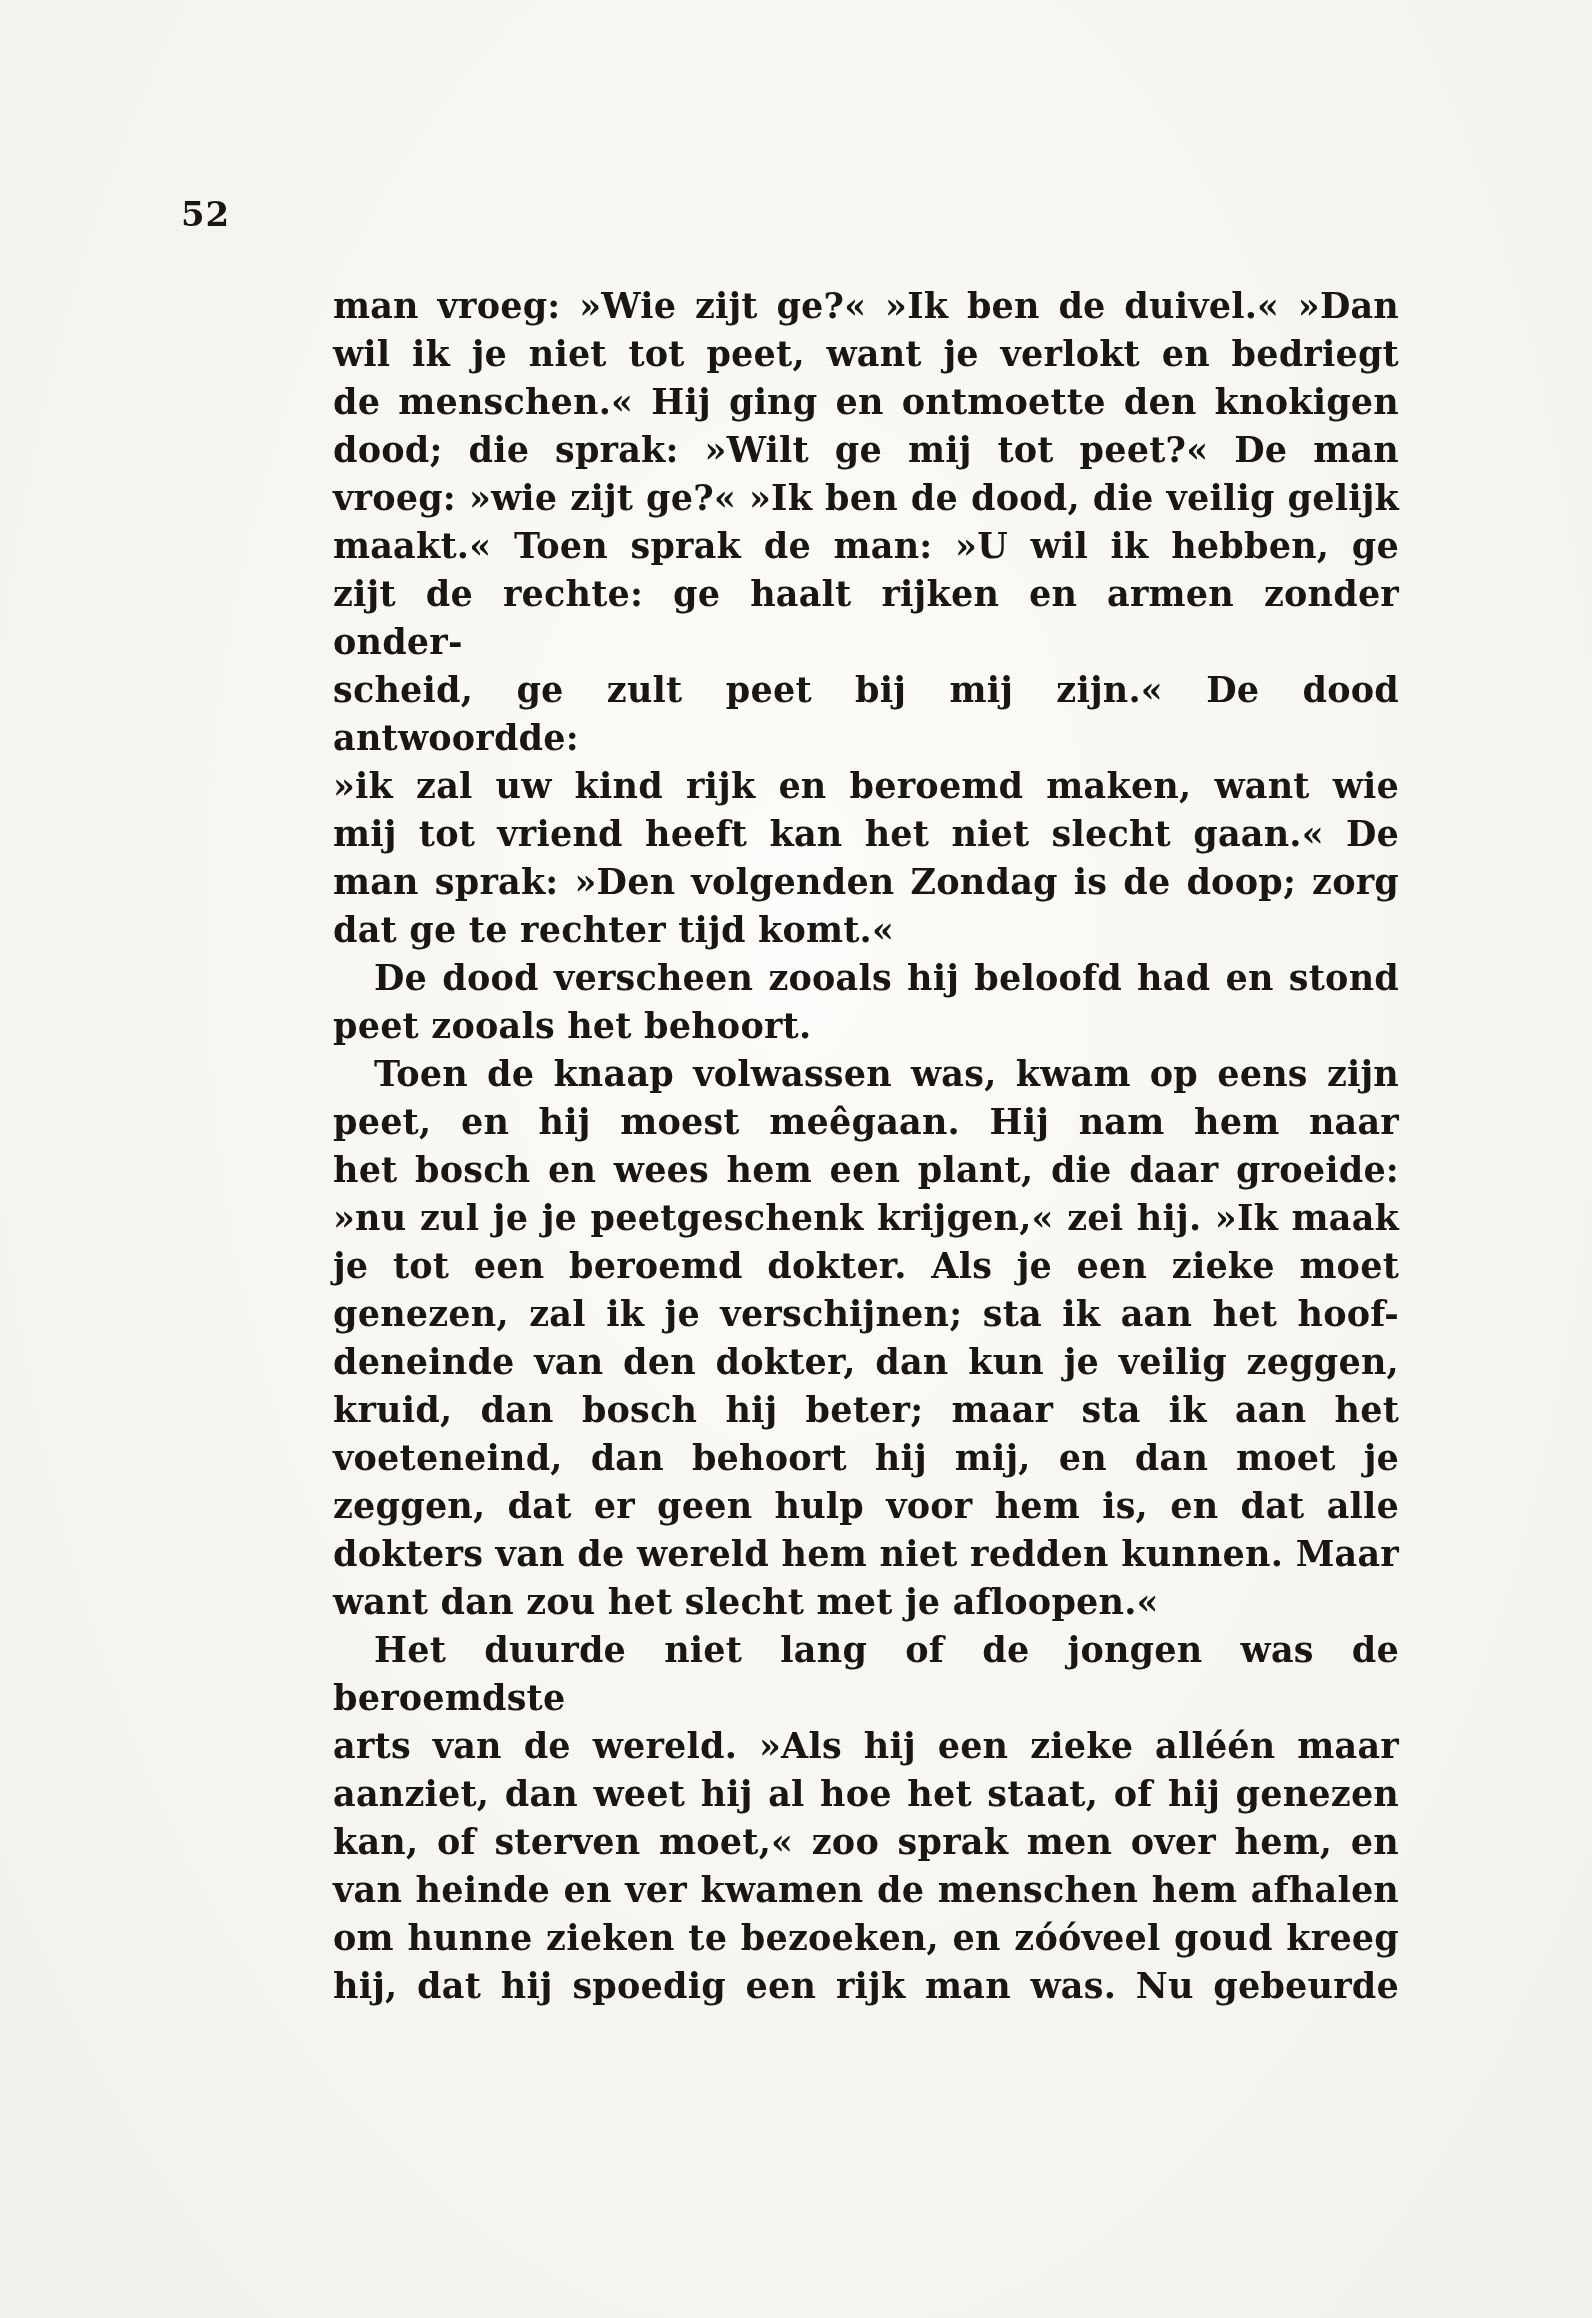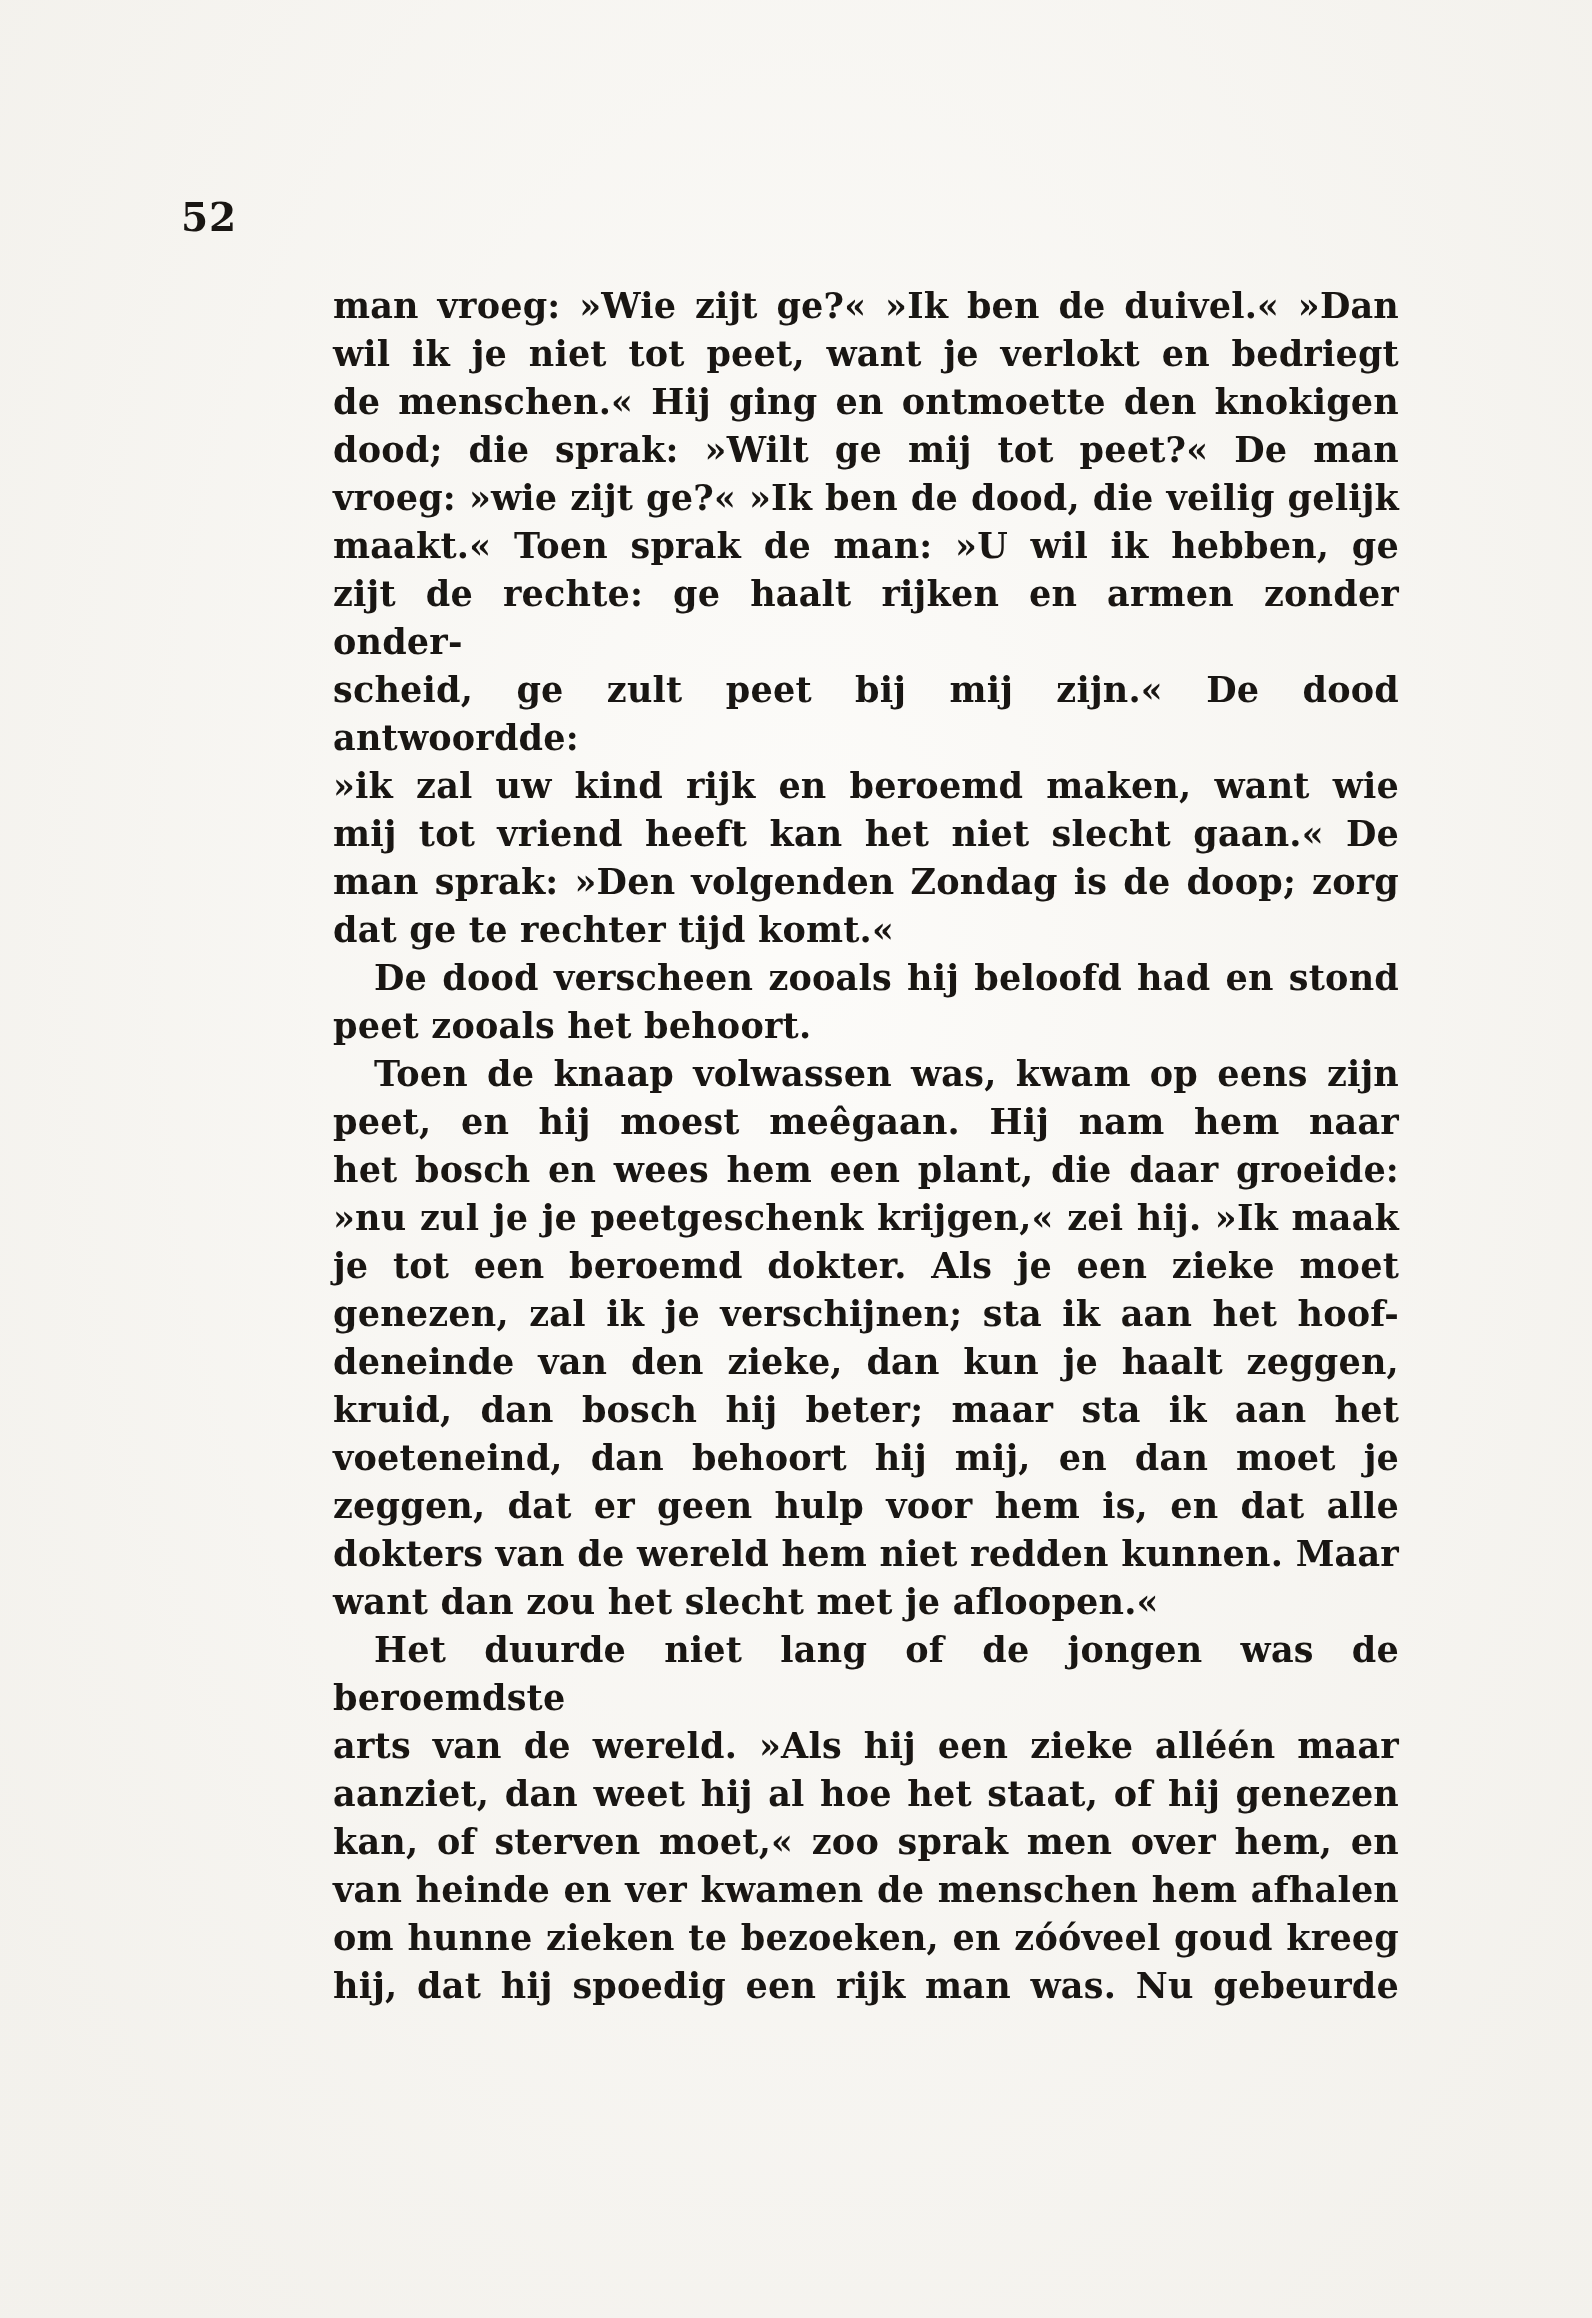"52" .page-number { font-size: 39px -> 34px }
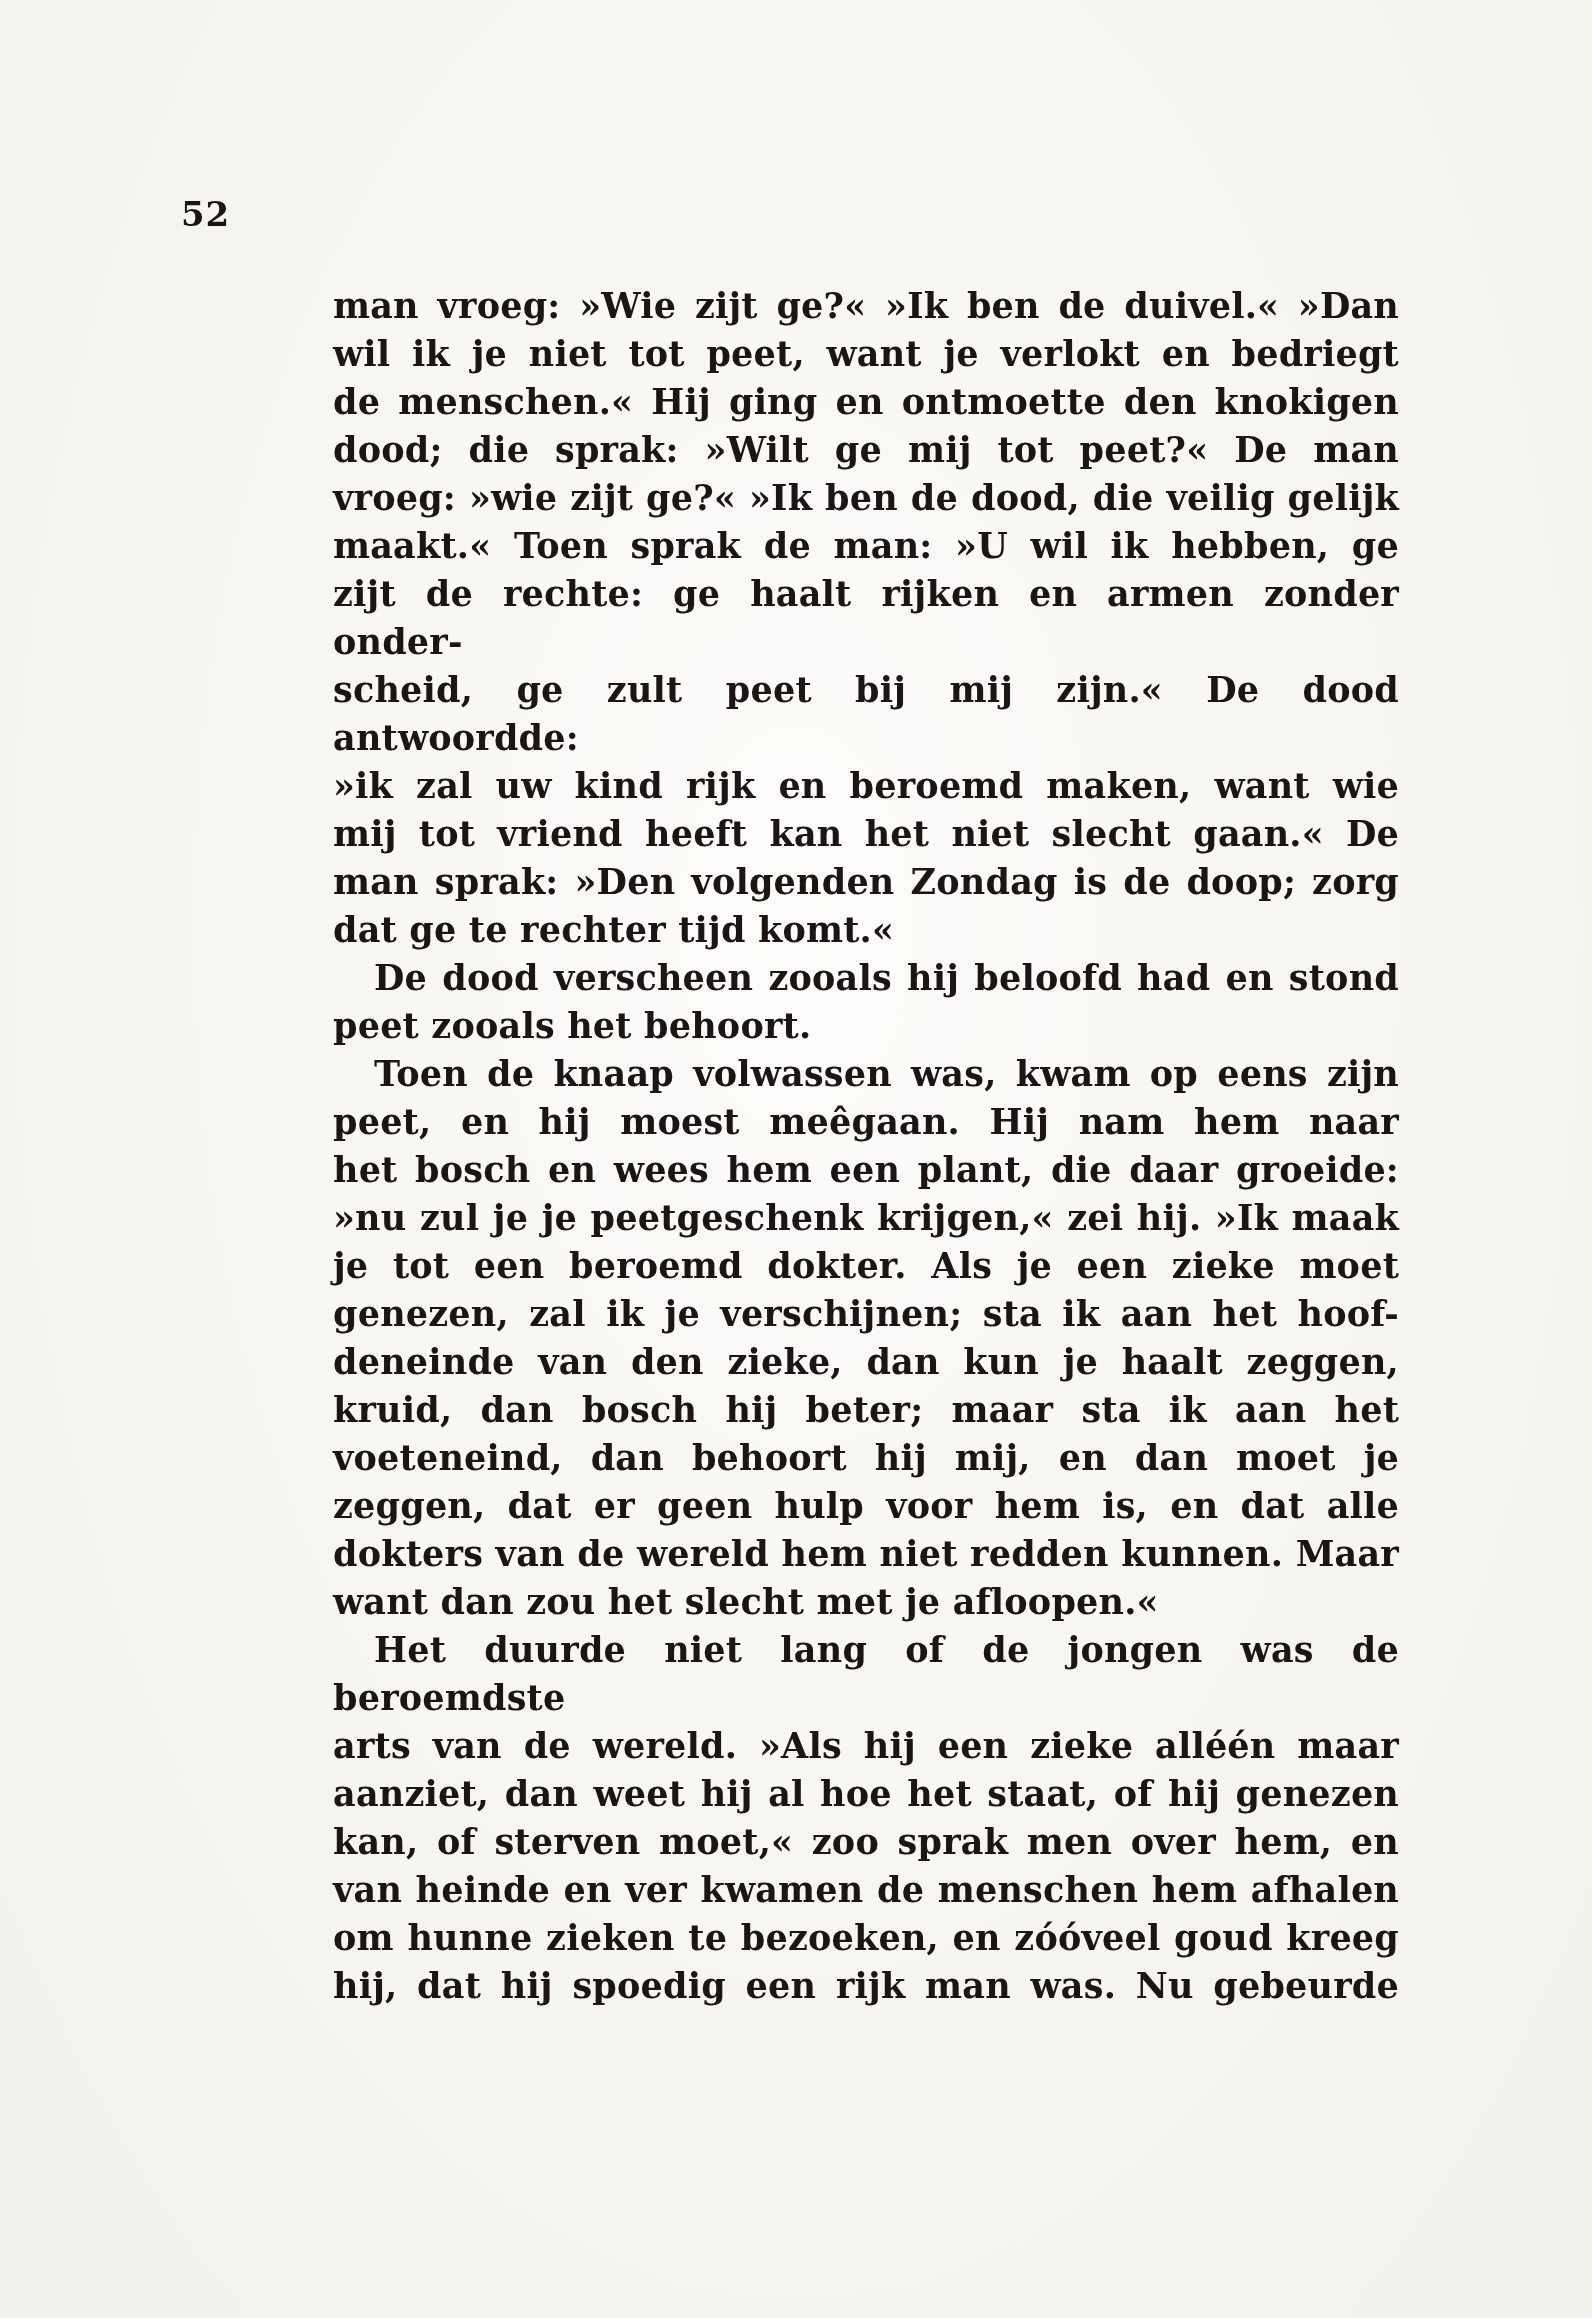"deneinde van den zieke, dan" div.text-line { text: zieke, dan kun je haalt -> dokter, dan kun je veilig }
